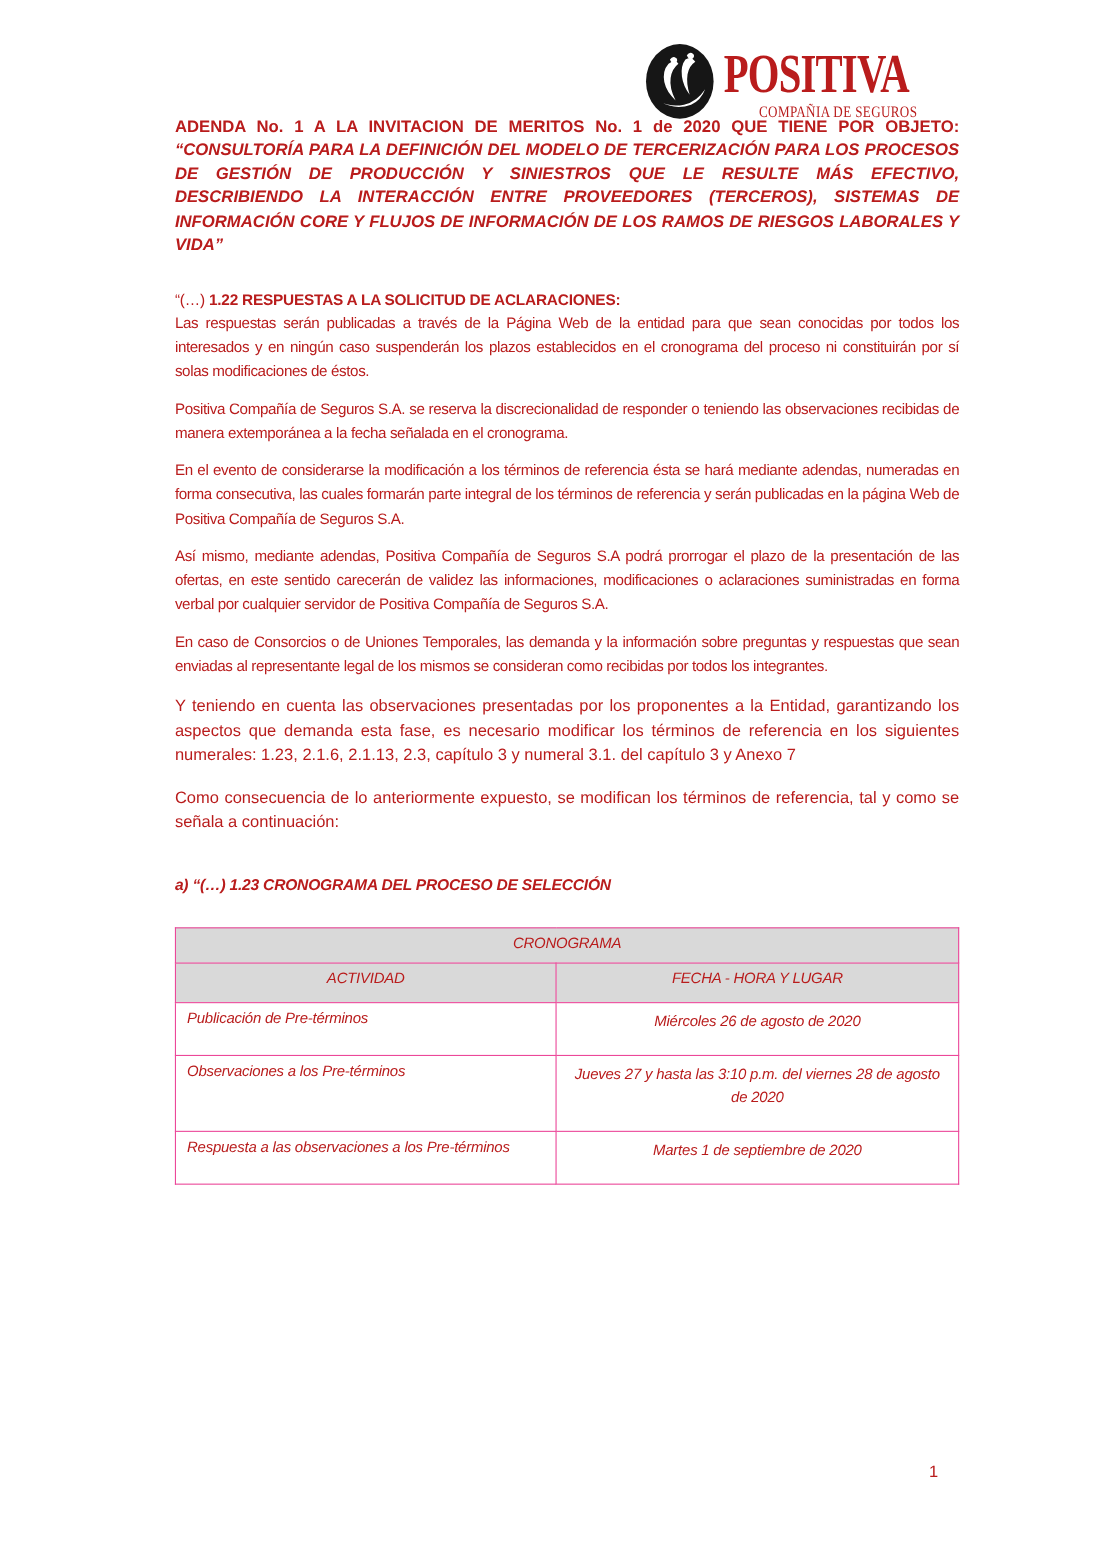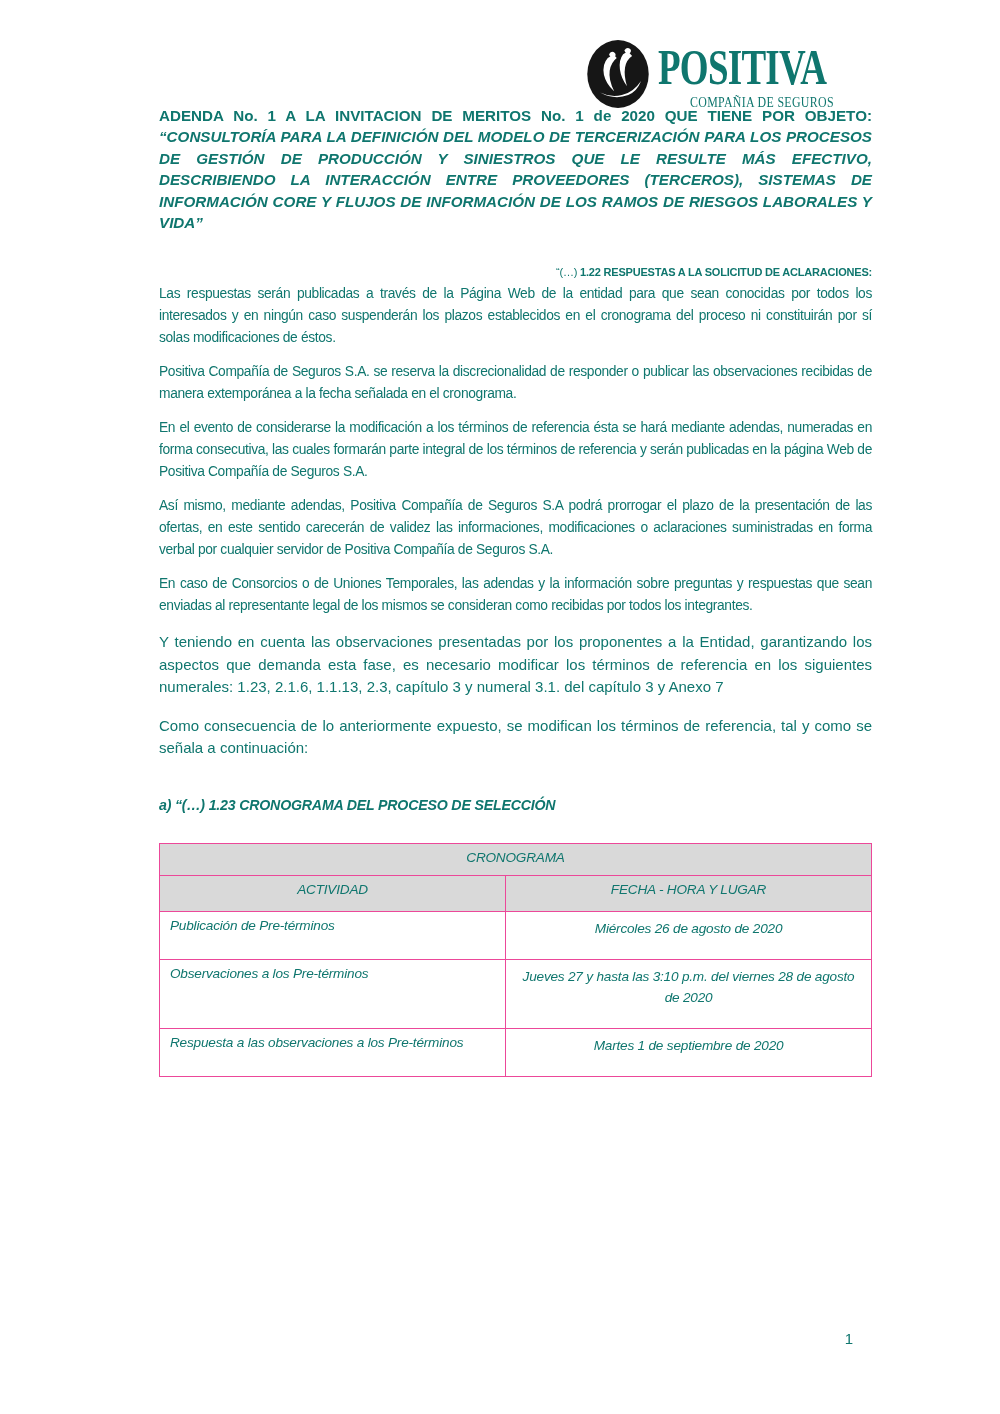"POSITIVA" .page { color: #0f766e -> #b91c1c }
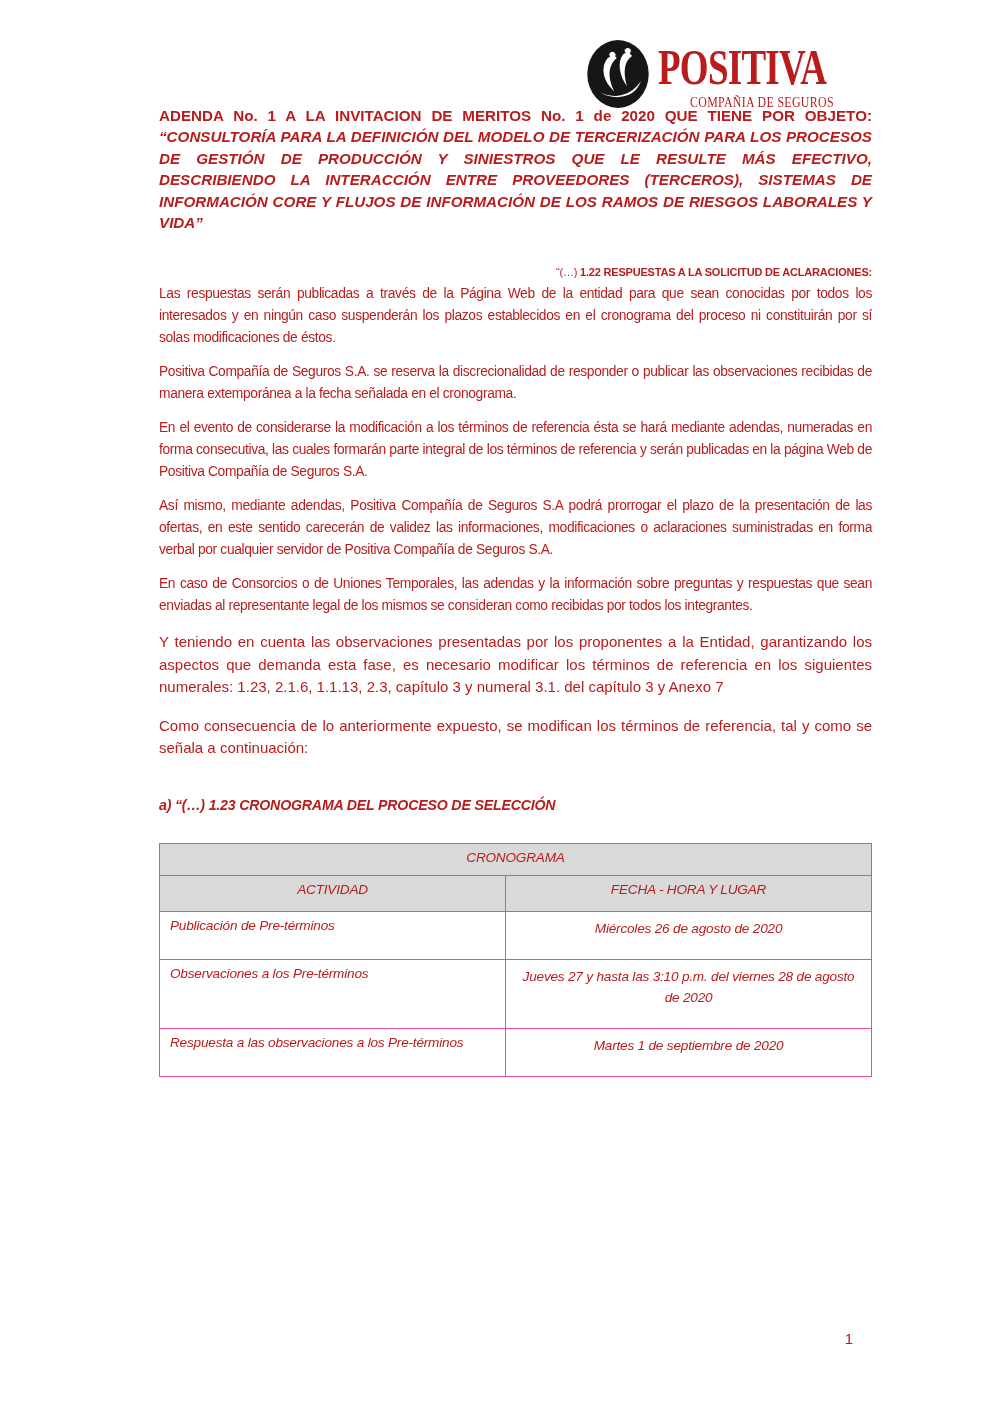"“(…) 1.22 RESPUESTAS A LA" .sec-heading { font-size: 11px -> 14px; text-align: right -> none }
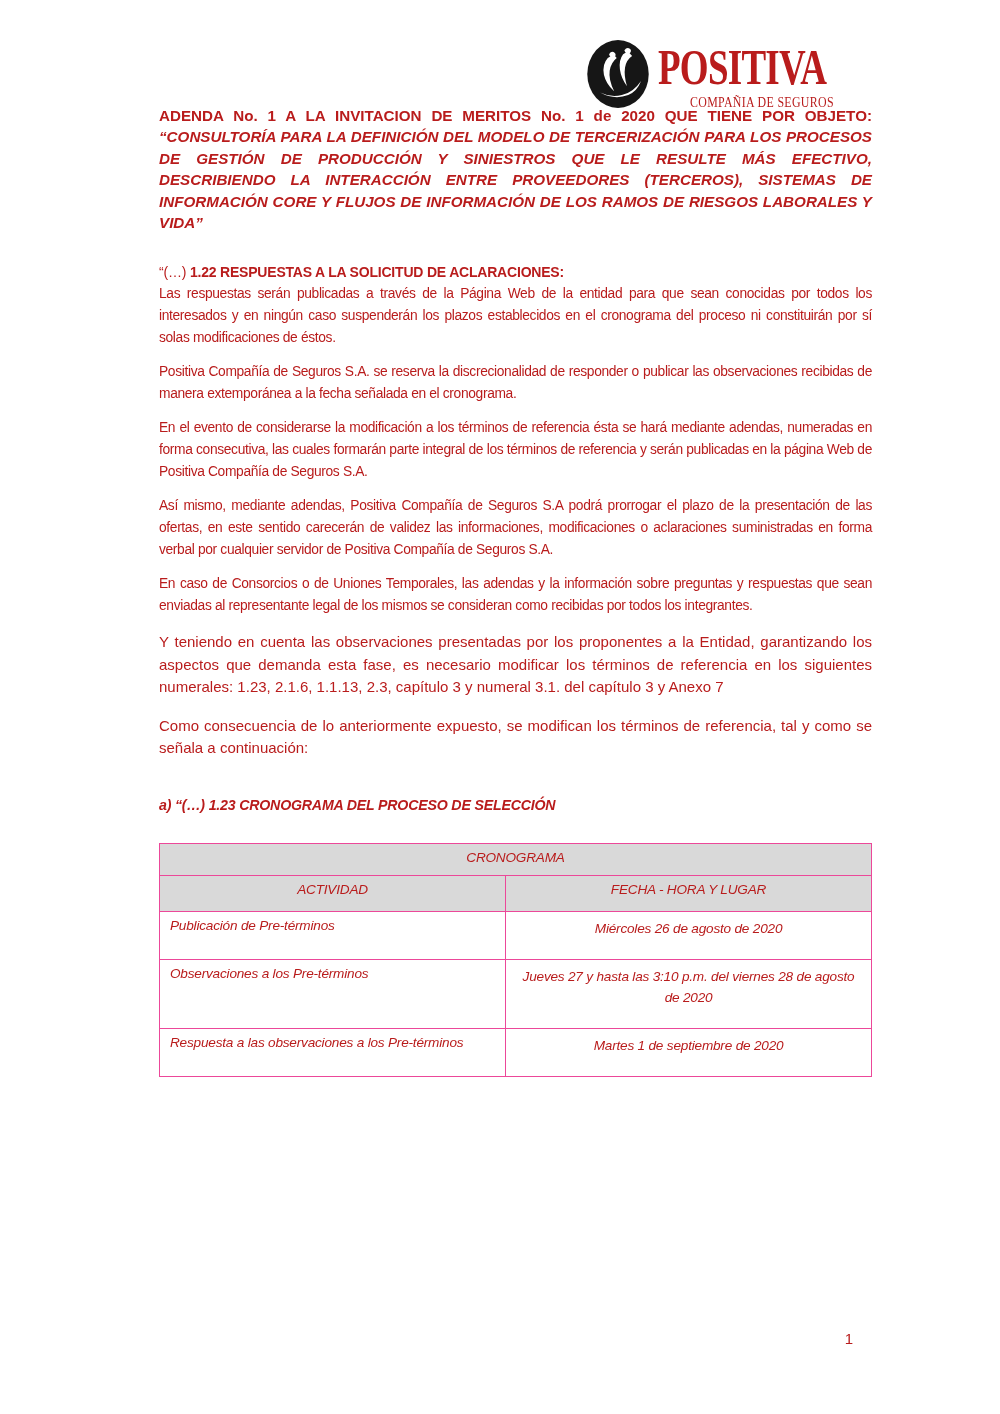"Positiva Compañía de Seguros S.A." p.p-narrow { text: publicar -> teniendo }
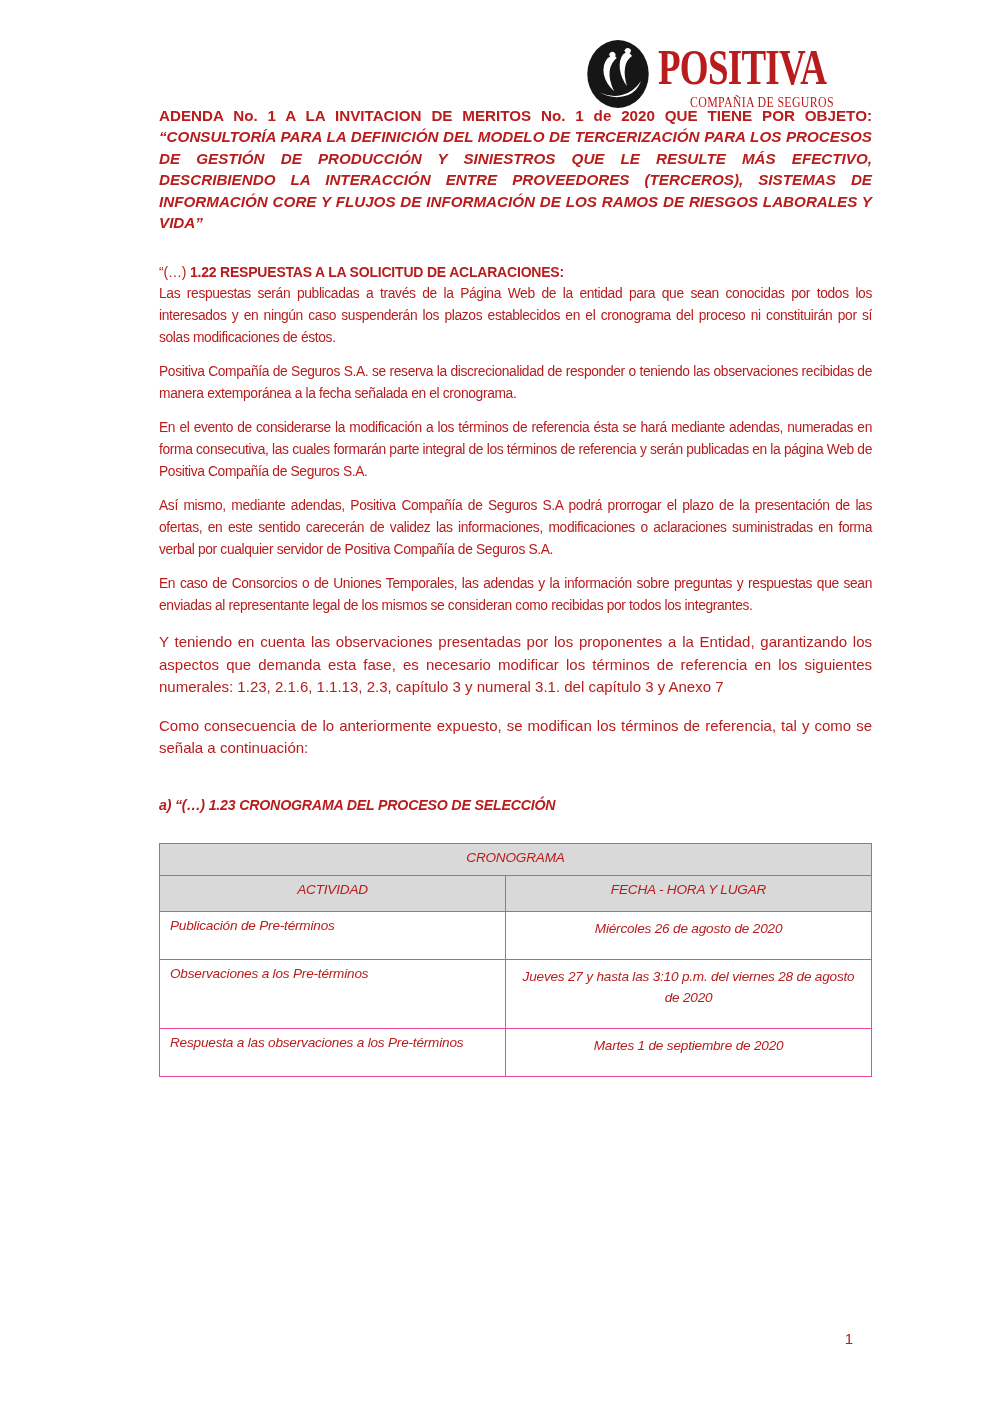"En caso de Consorcios o" p.p-narrow { text: adendas -> demanda }
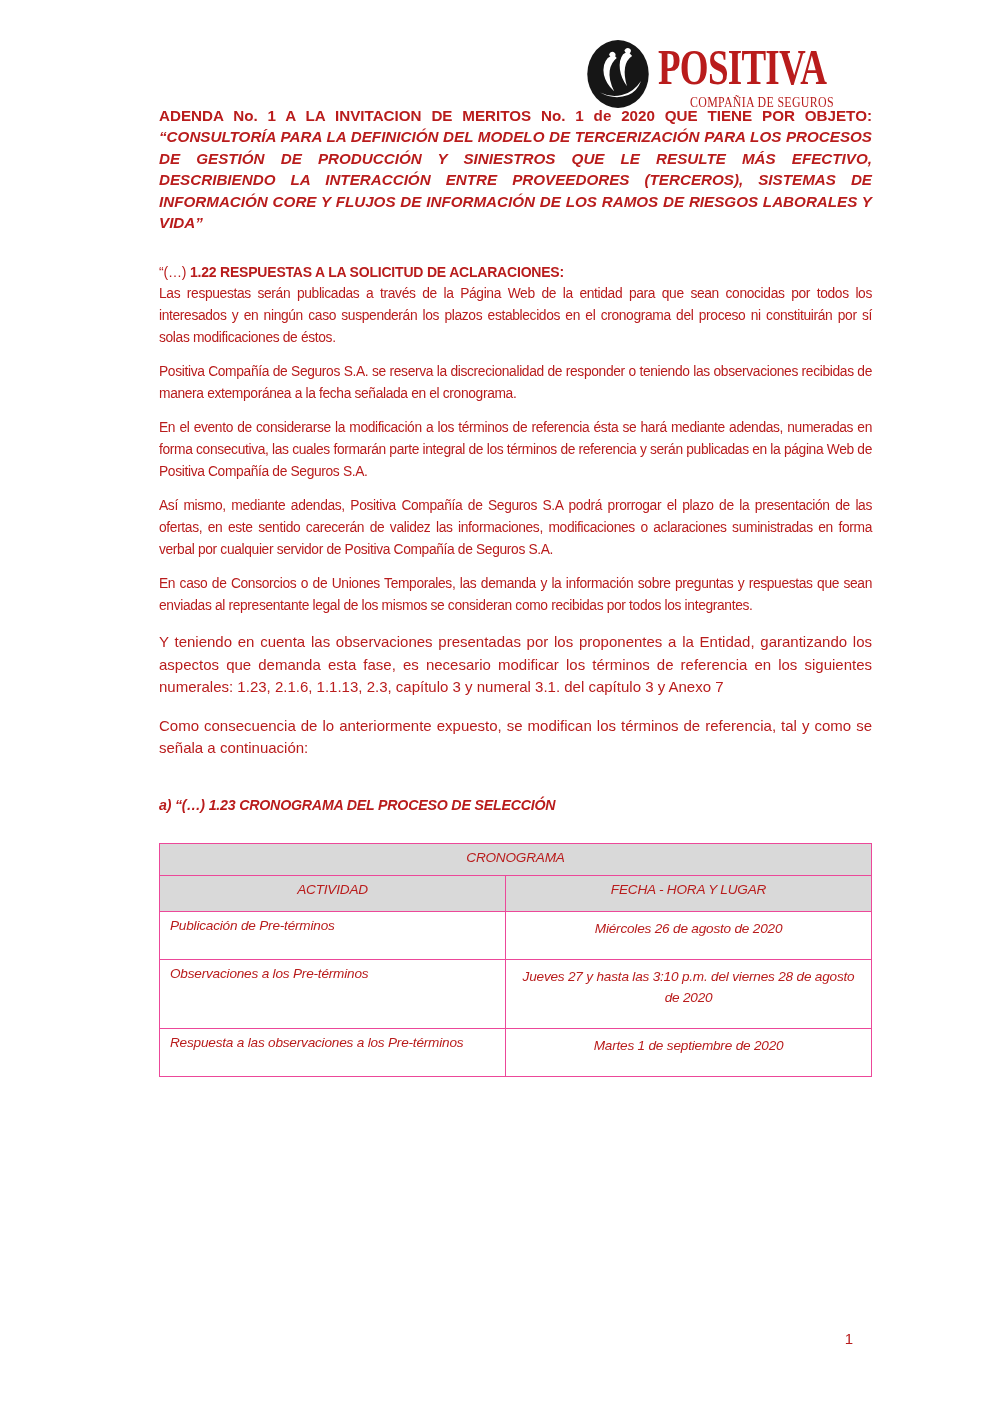"Y teniendo en cuenta las" p.p-normal { text: 1.1.13 -> 2.1.13 }
